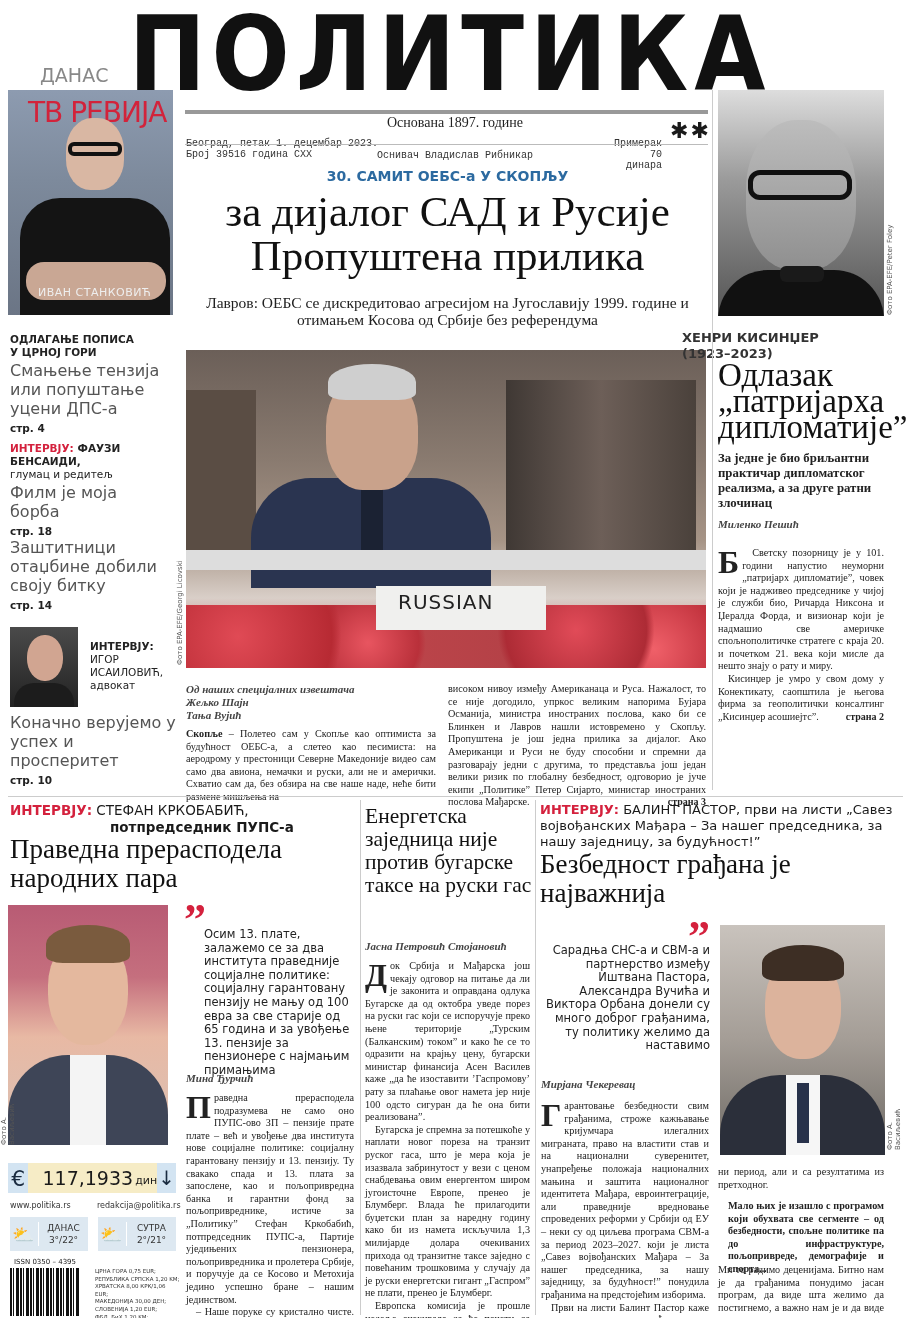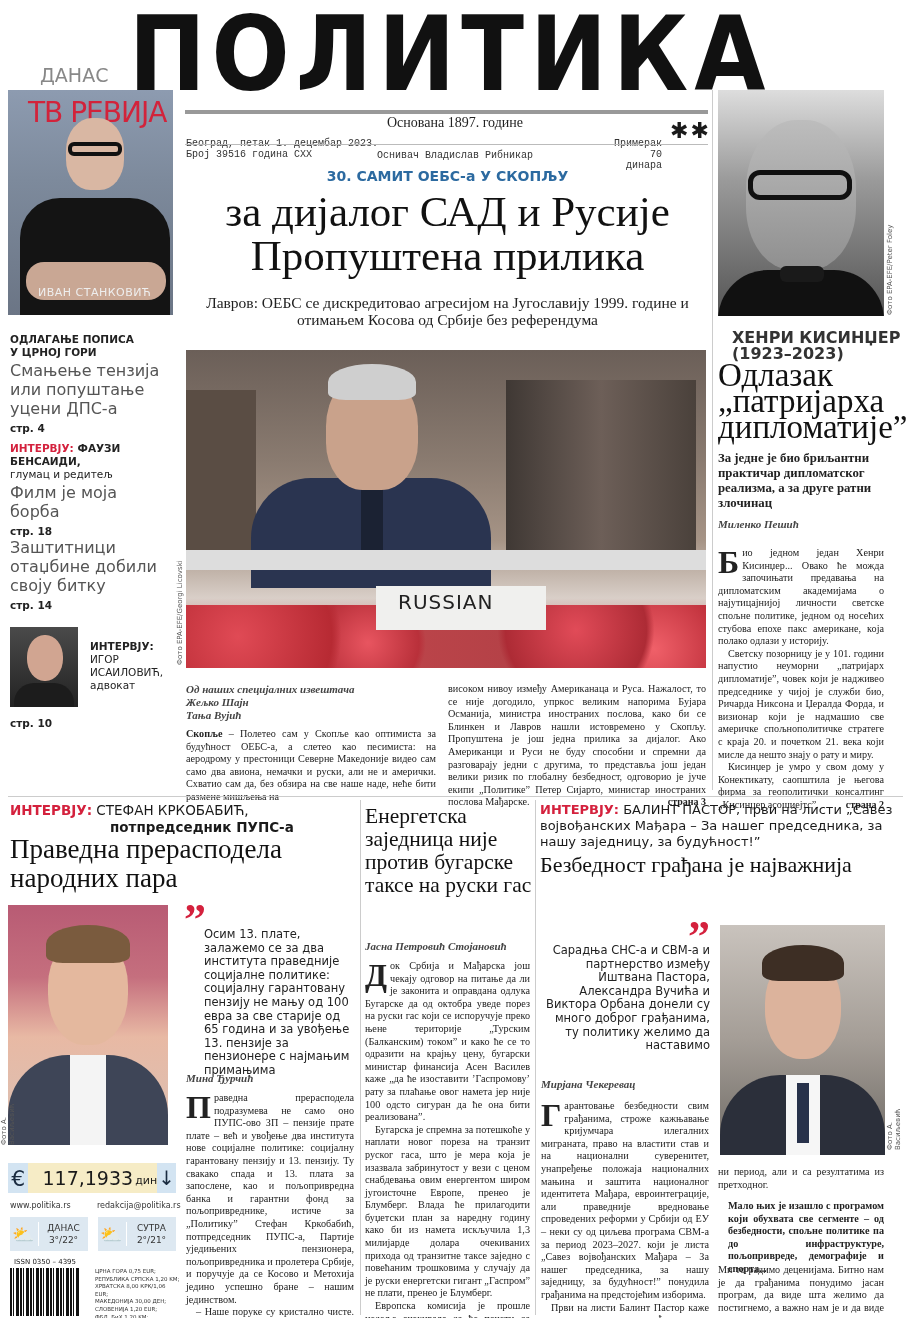"ХЕНРИ КИСИНЏЕР" #kiss-kicker { font-size: 16px -> 13px; left: 732px -> 682px }
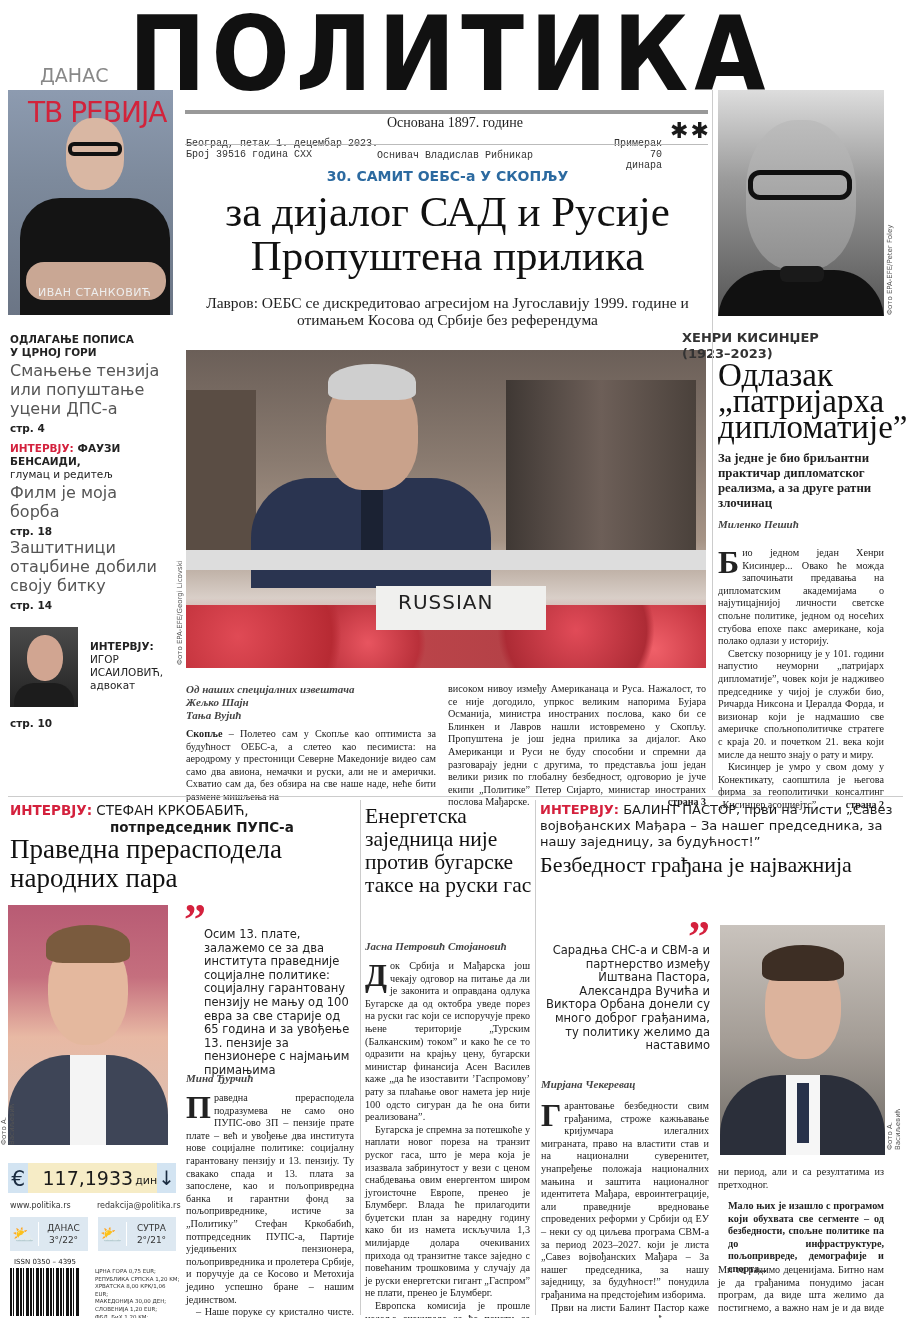"ио једном један Хенри Кисинџер..." span { html: <span>ио једном један Хенри Кисинџер... Овако ће можда започињати предавања на дипломатским академијама о најутицајнијој личности светске спољне политике, једном од носећих стубова епохе пакс американе, која полако одлази у историју.</span> -> none }
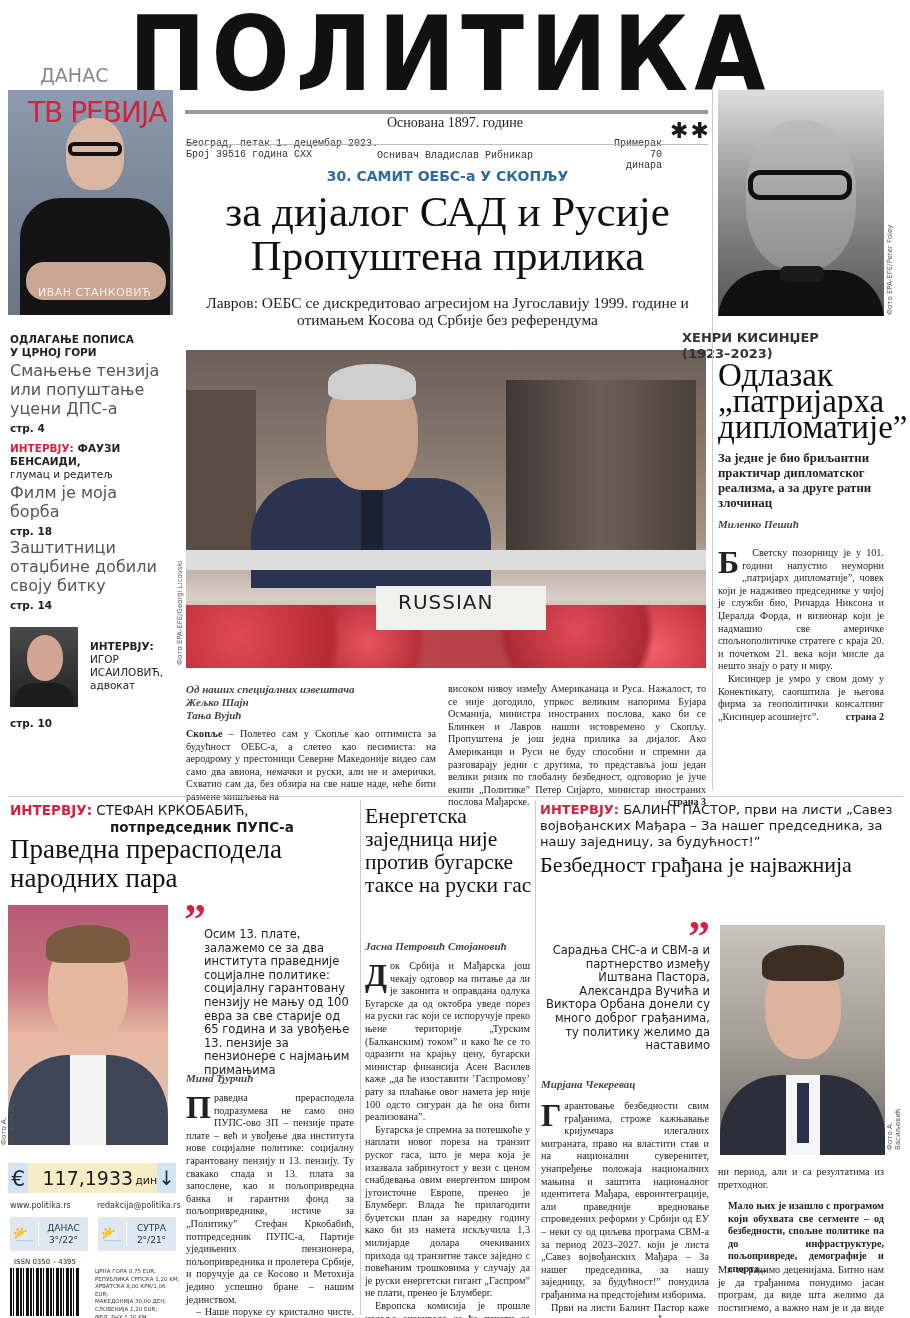"Коначно верујемо у успех и" div.side-head { html: none -> <div>Коначно верујемо у успех и просперитет</div> }
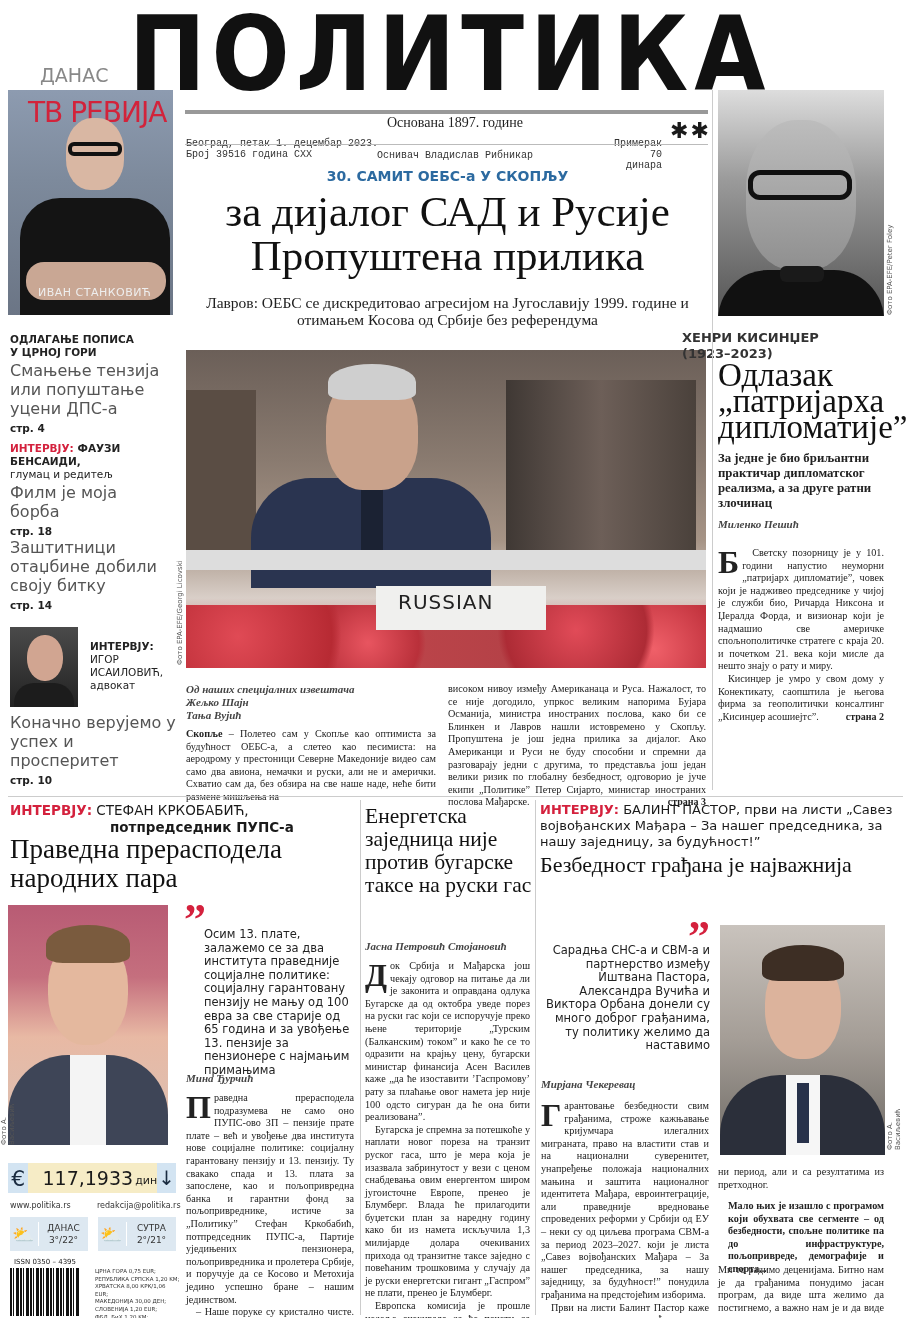"Безбедност грађана је најважнија" #pastor-title { font-size: 22px -> 27px }
